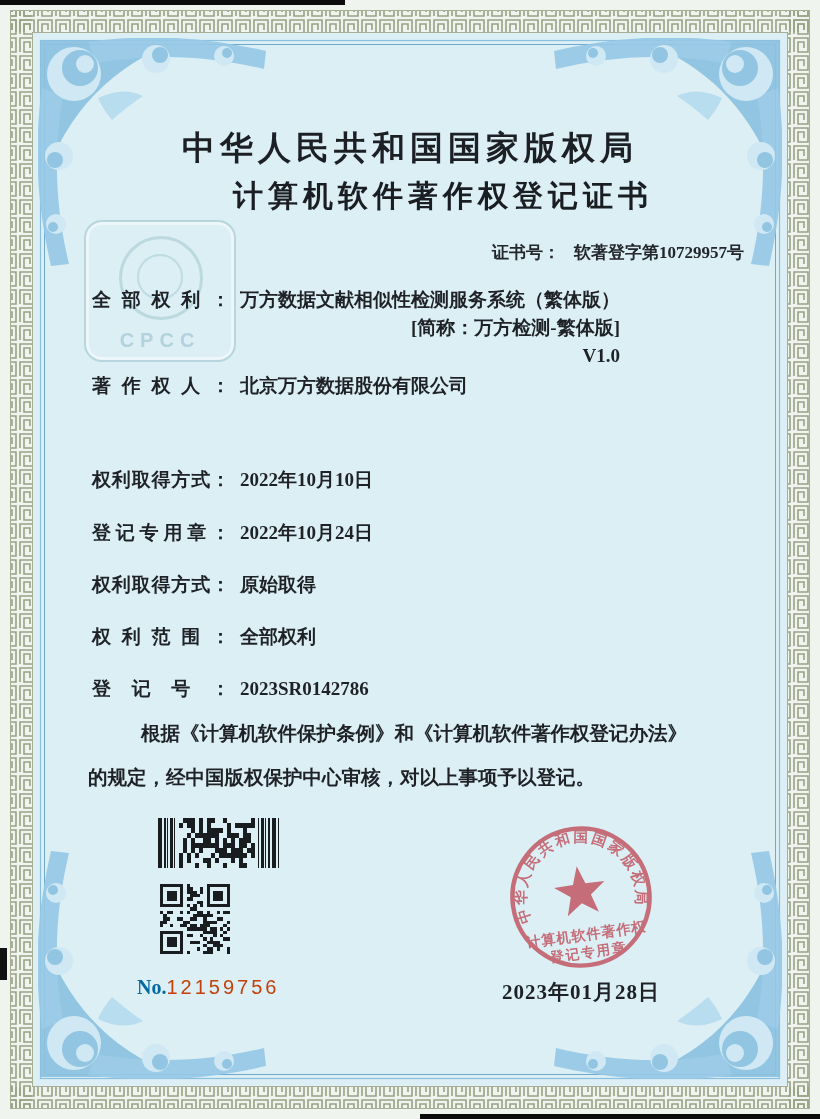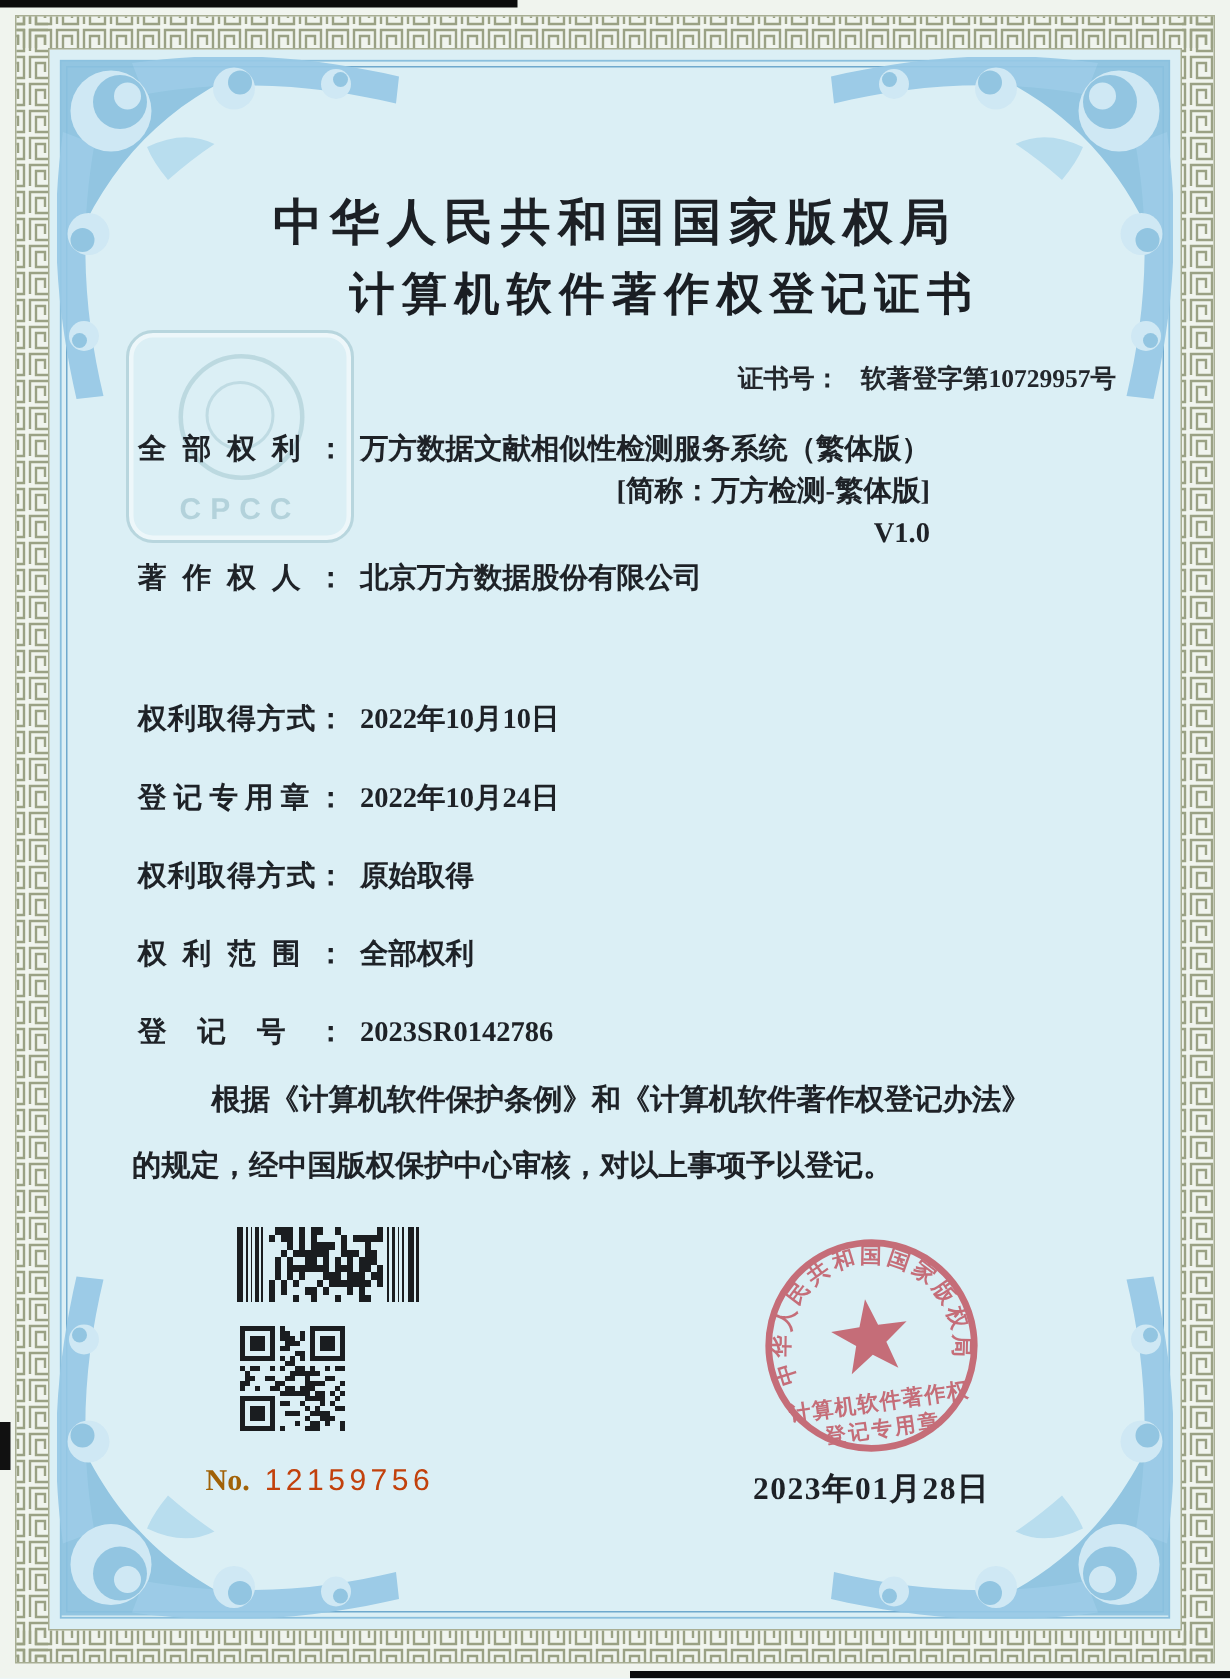"No." .no-label { color: #a16207 -> #0369a1; margin-right: 10px -> none }
